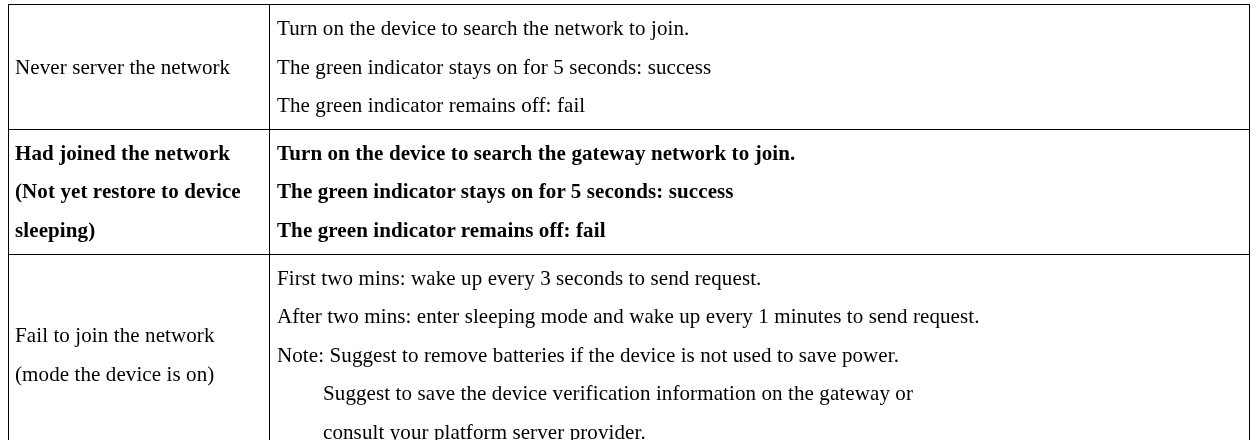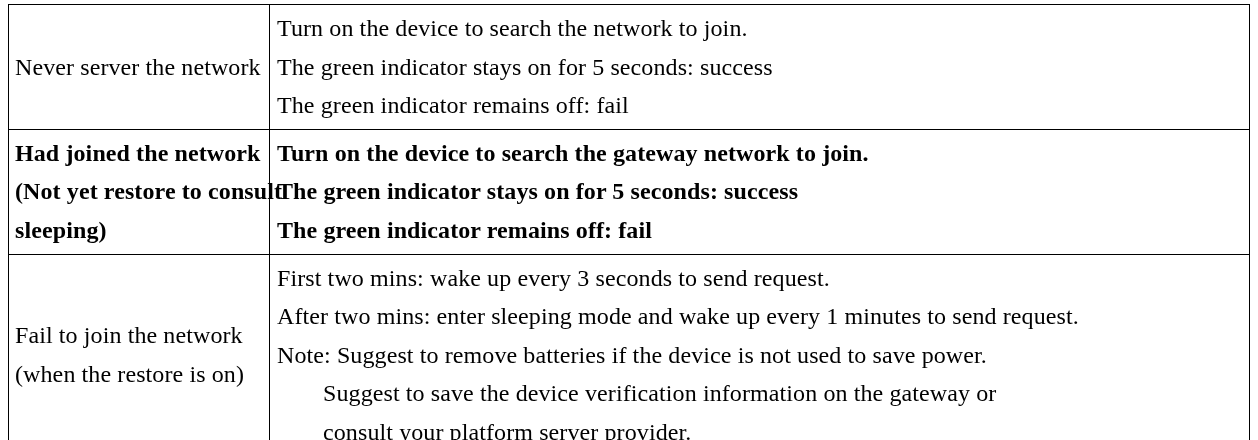"Turn on the device to" .line { font-size: 24px -> 21px }
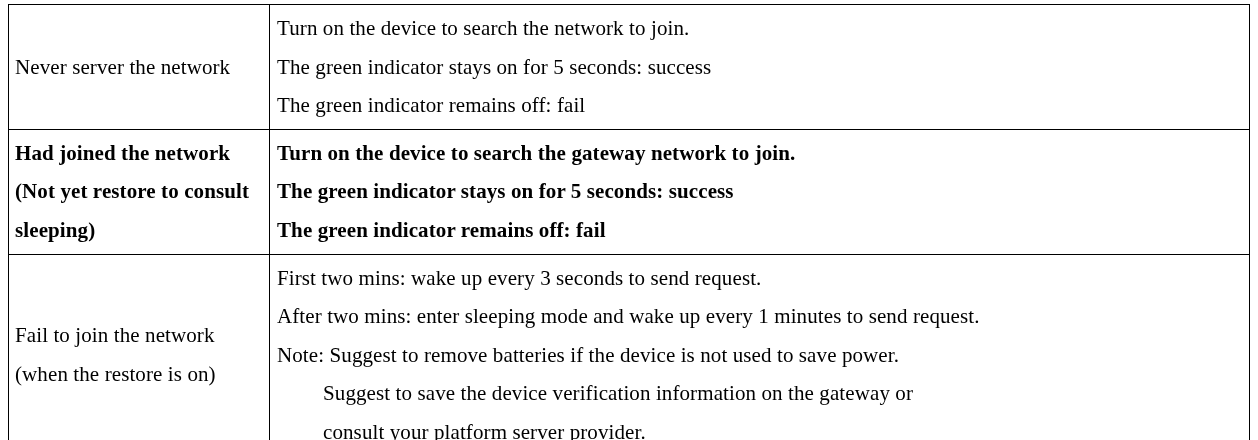"(Not yet restore to consult" div.line { text: consult -> device }
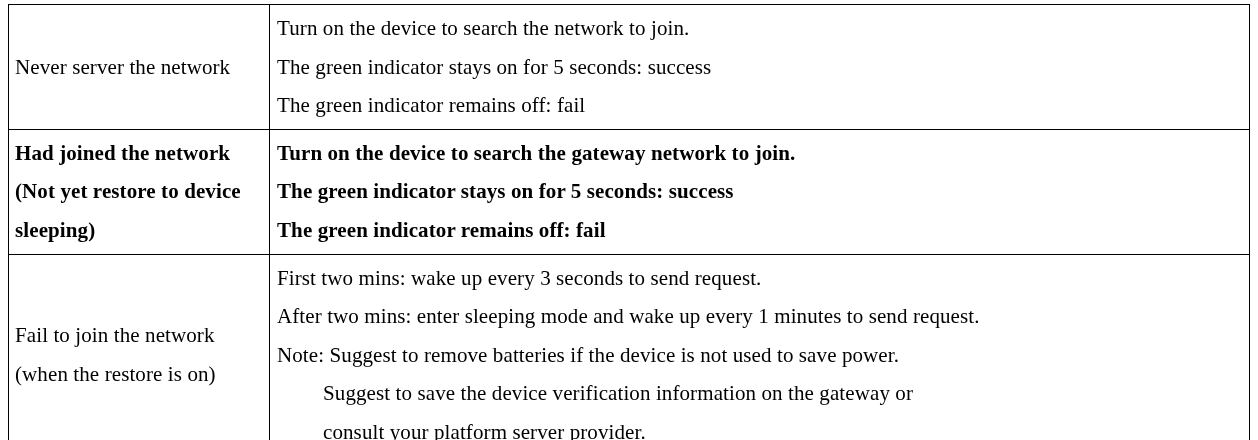"(when the restore is on)" div.line { text: when the restore -> mode the device }
